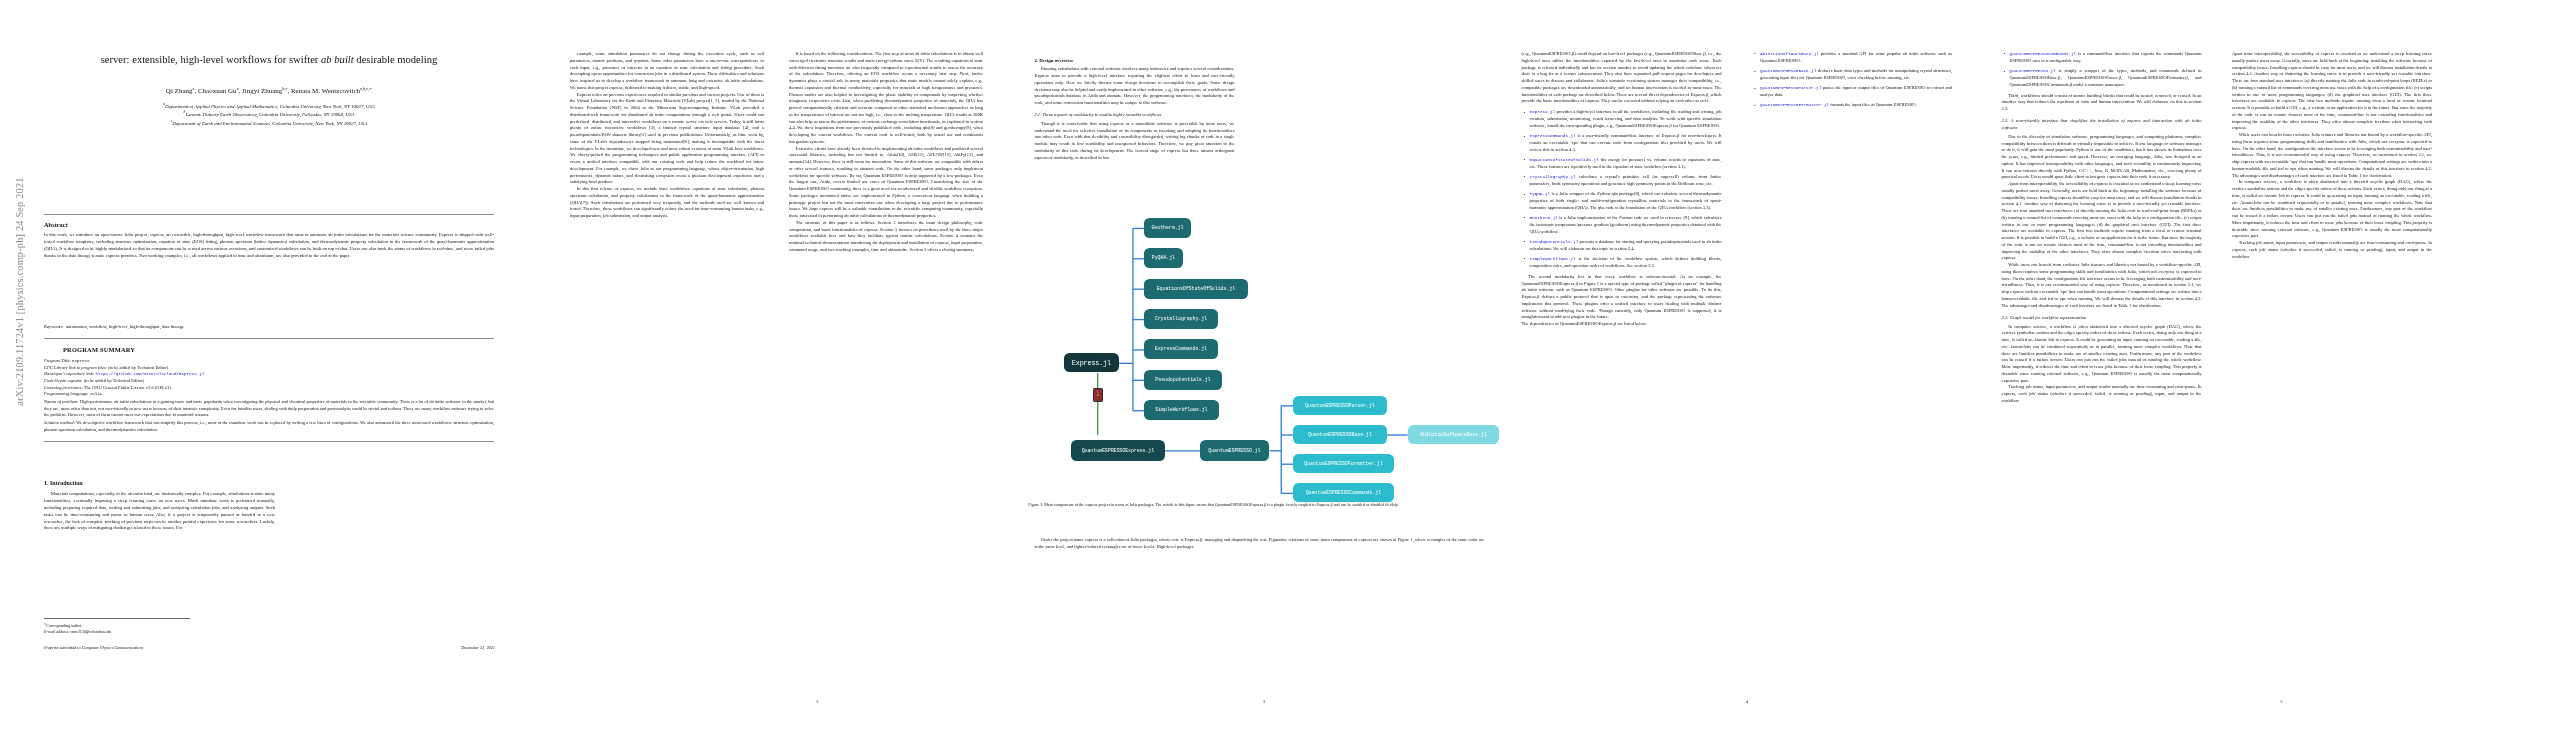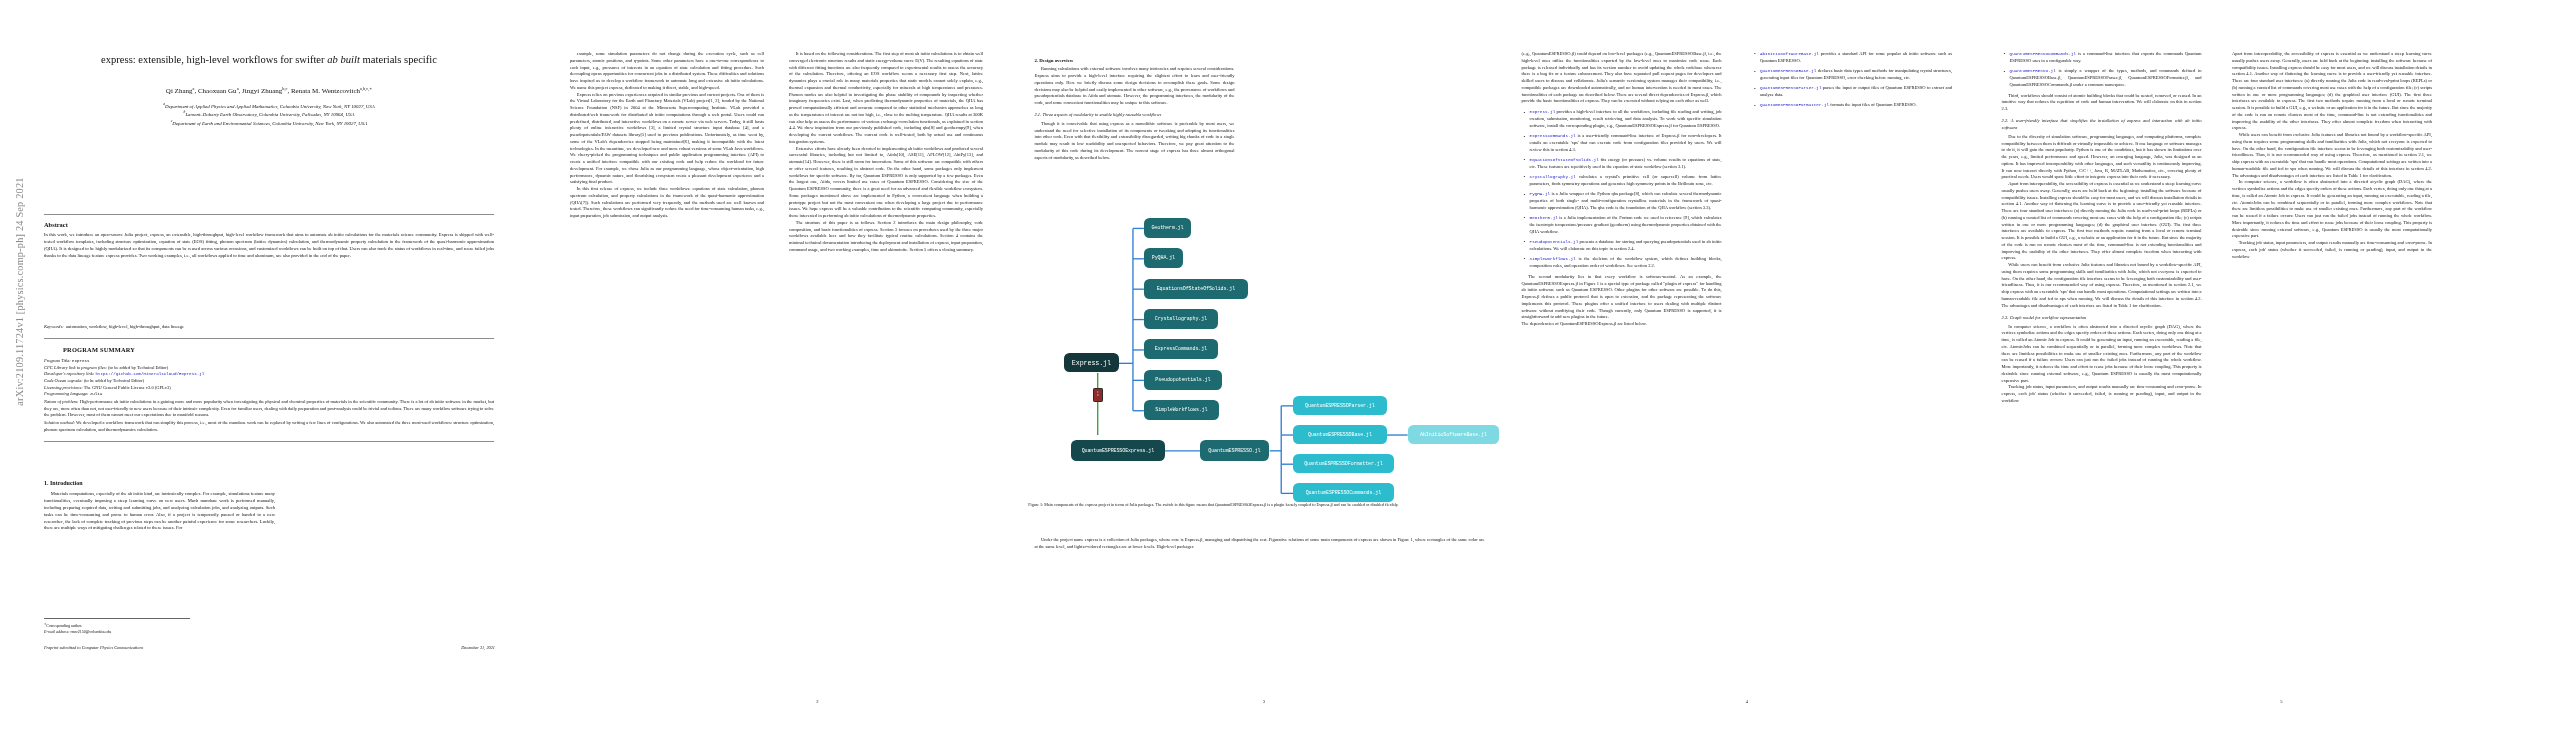"express: extensible, high-level" span { text: express -> server }
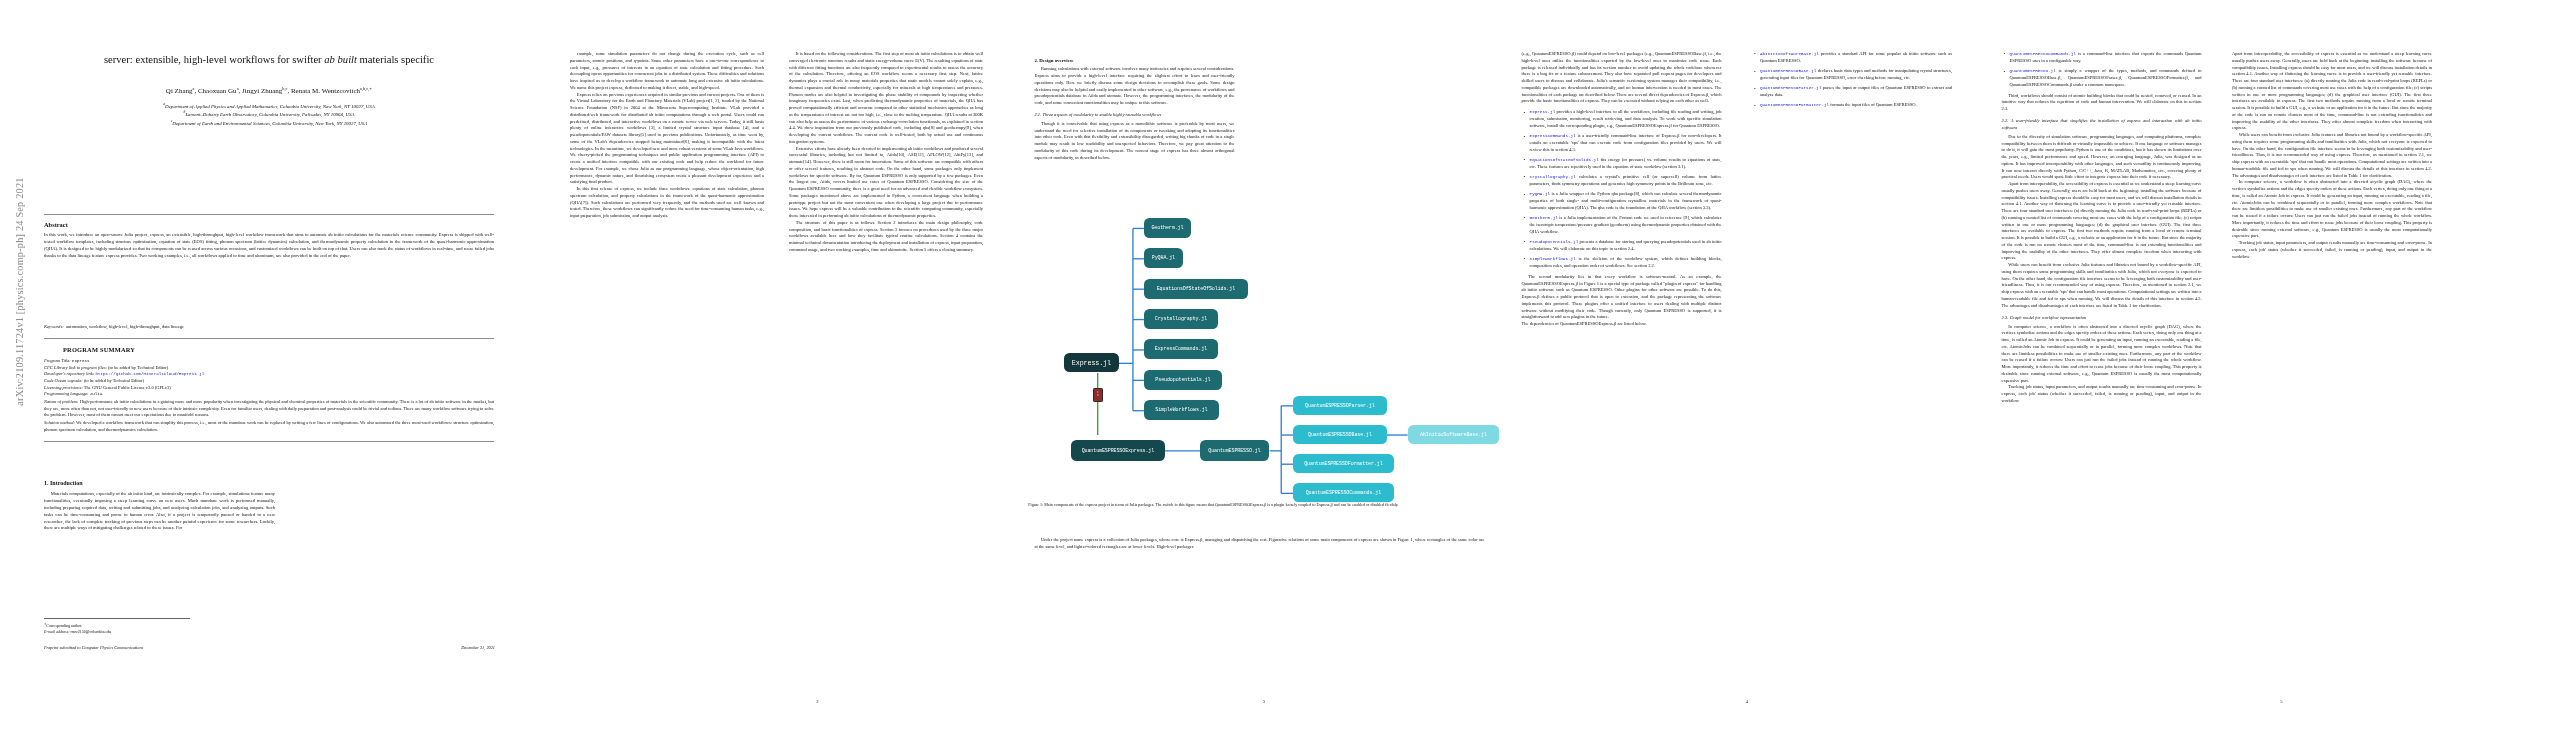"materials specific" span { text: materials specific -> desirable modeling }
